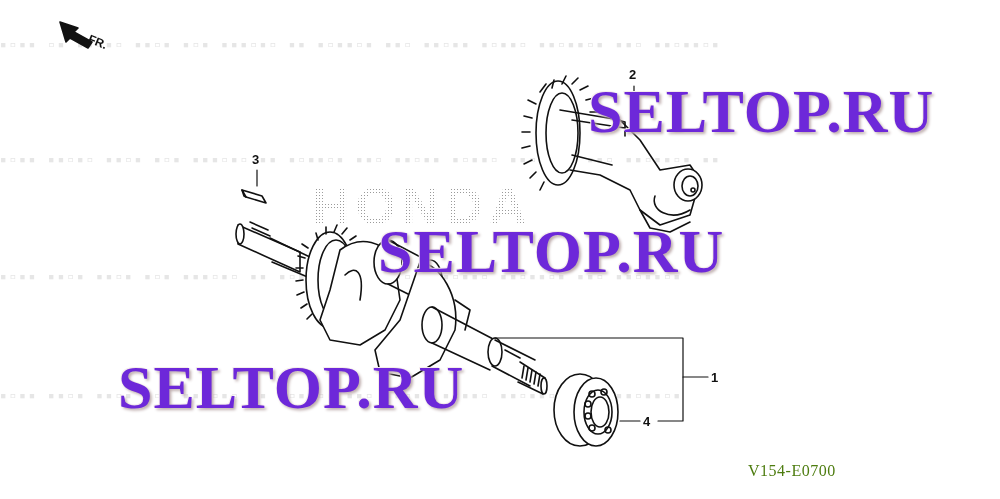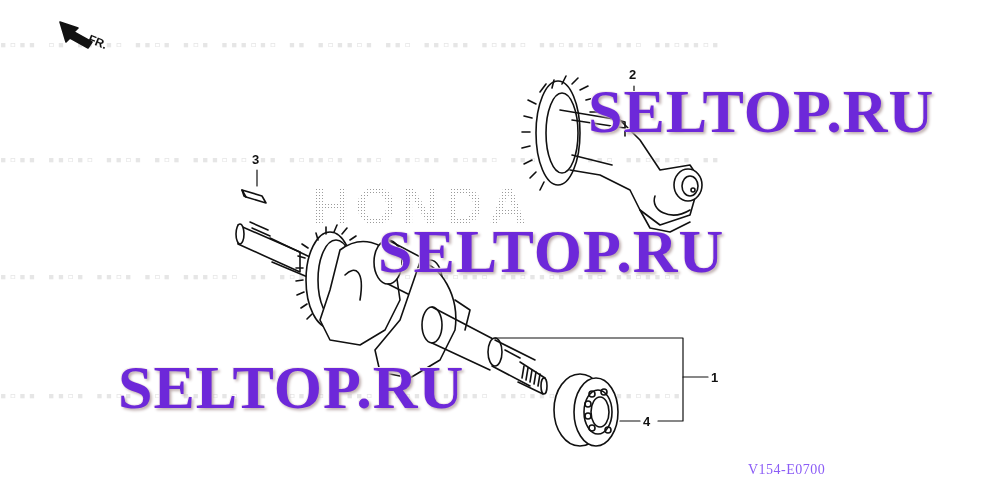"V154-E0700" .diagram-id { color: #8b5cf6 -> #4d7c0f; font-size: 14px -> 16px }
